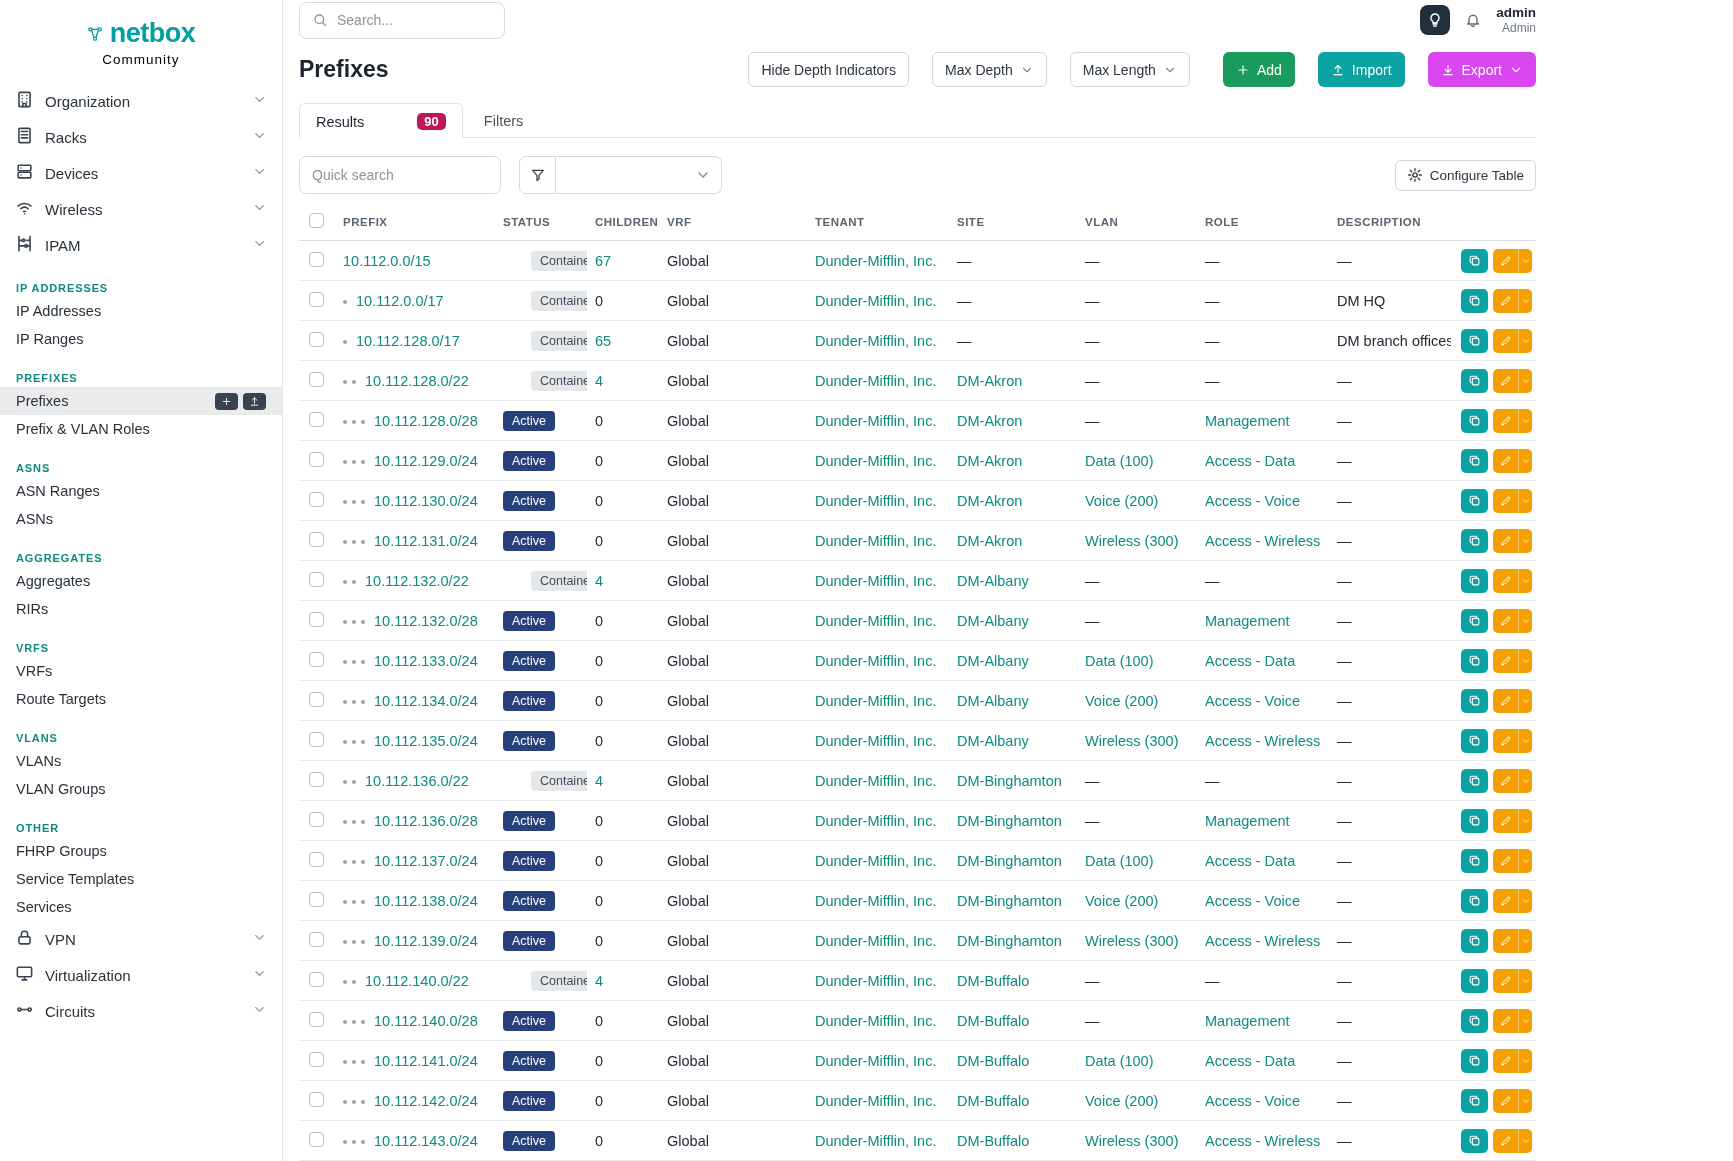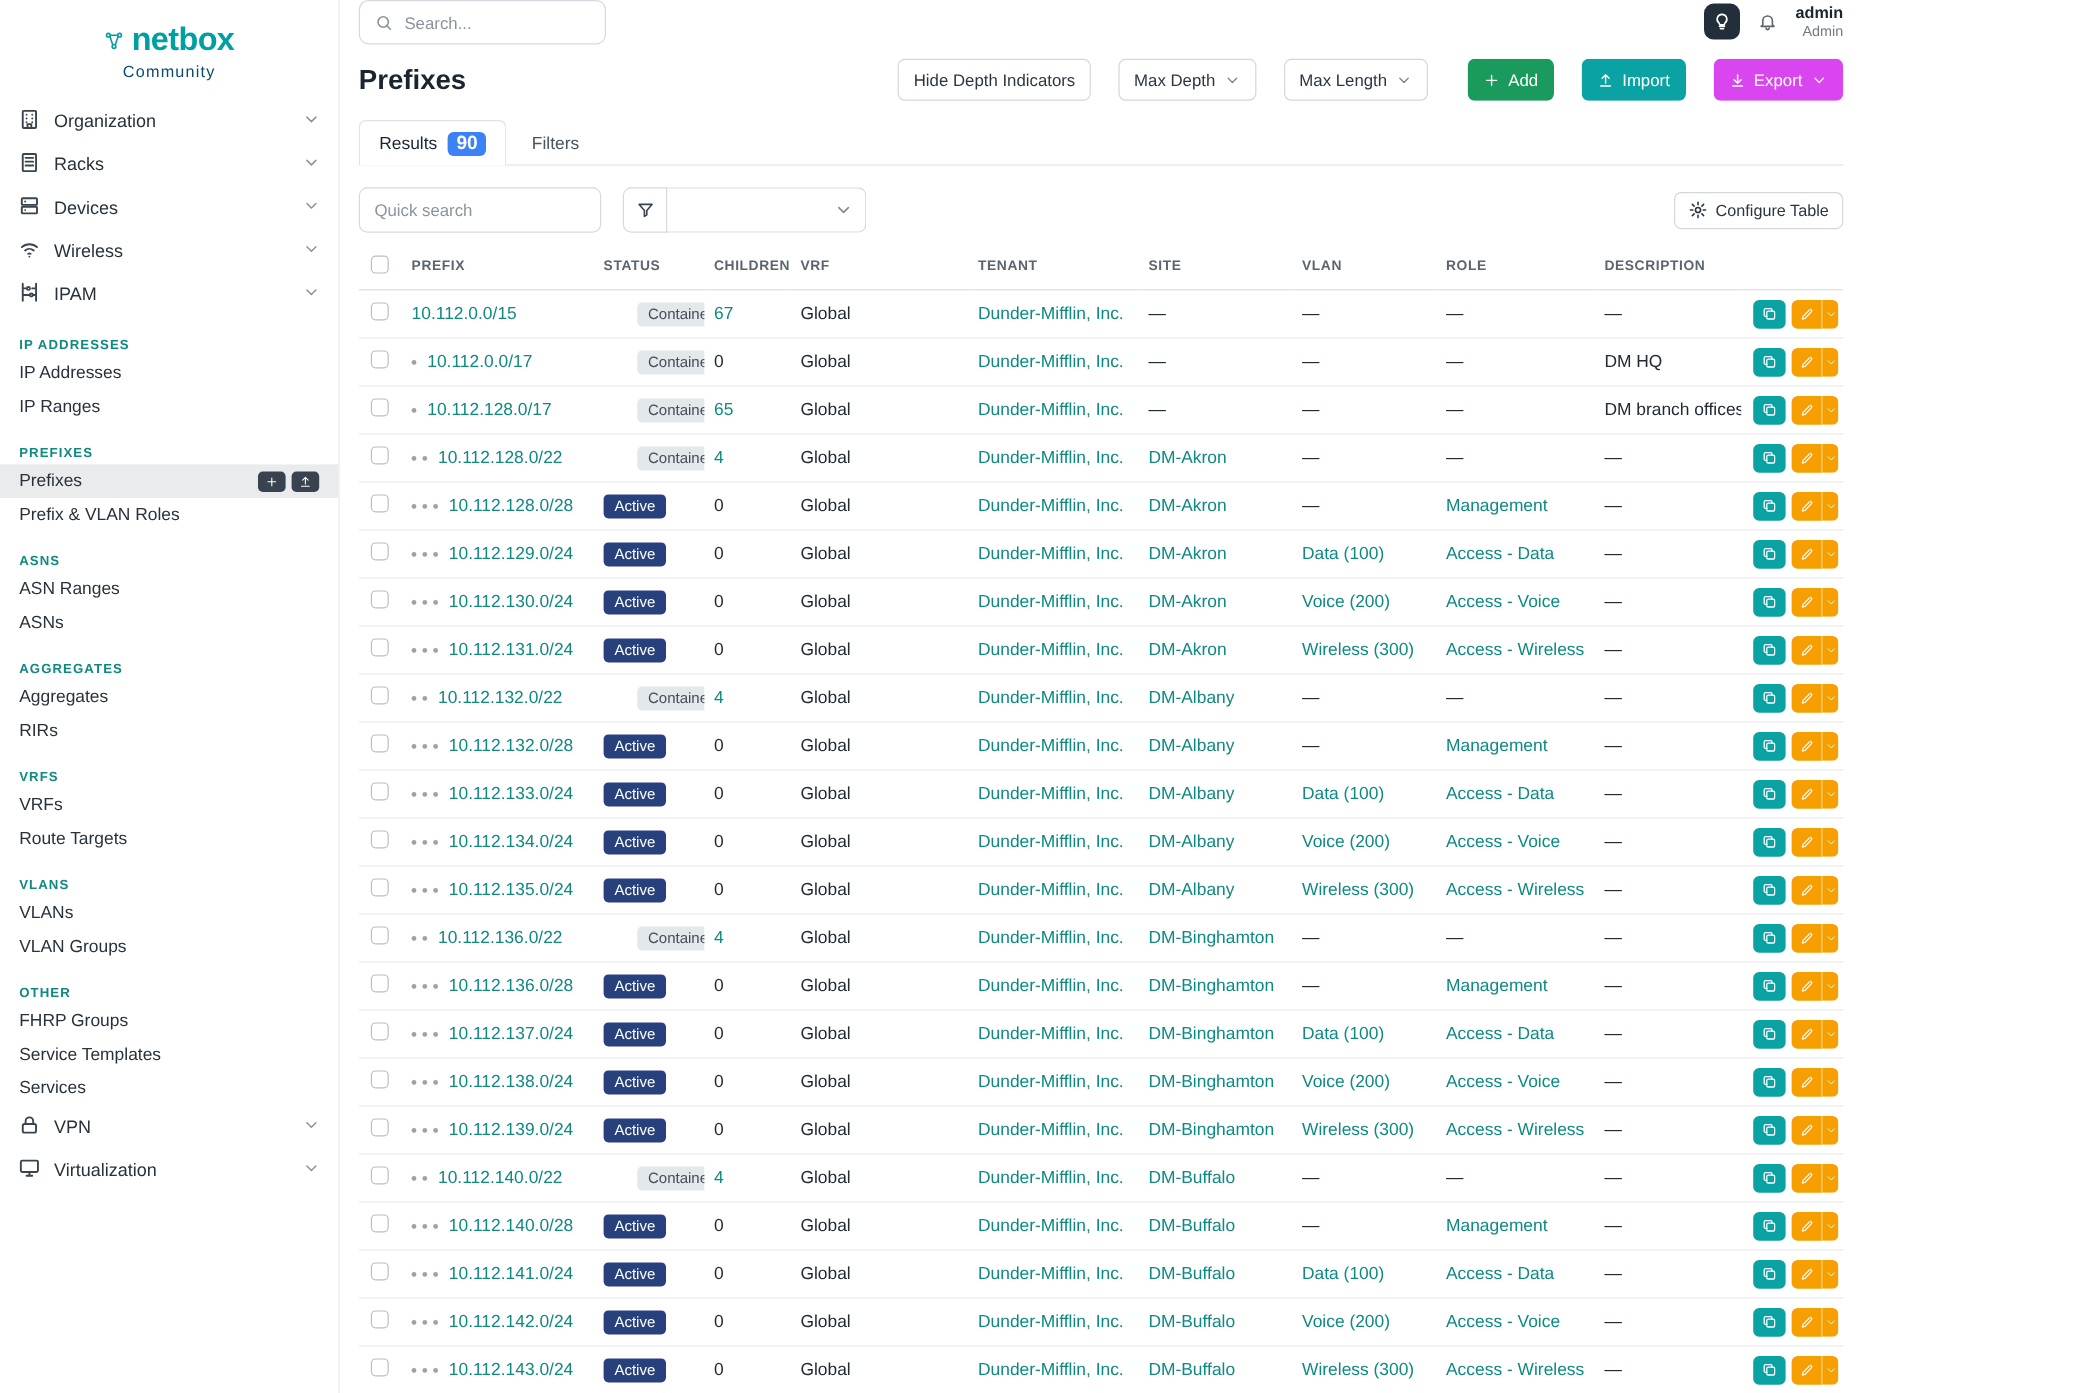"Community" .brand-sub { color: #0c4a6e -> #000000 }
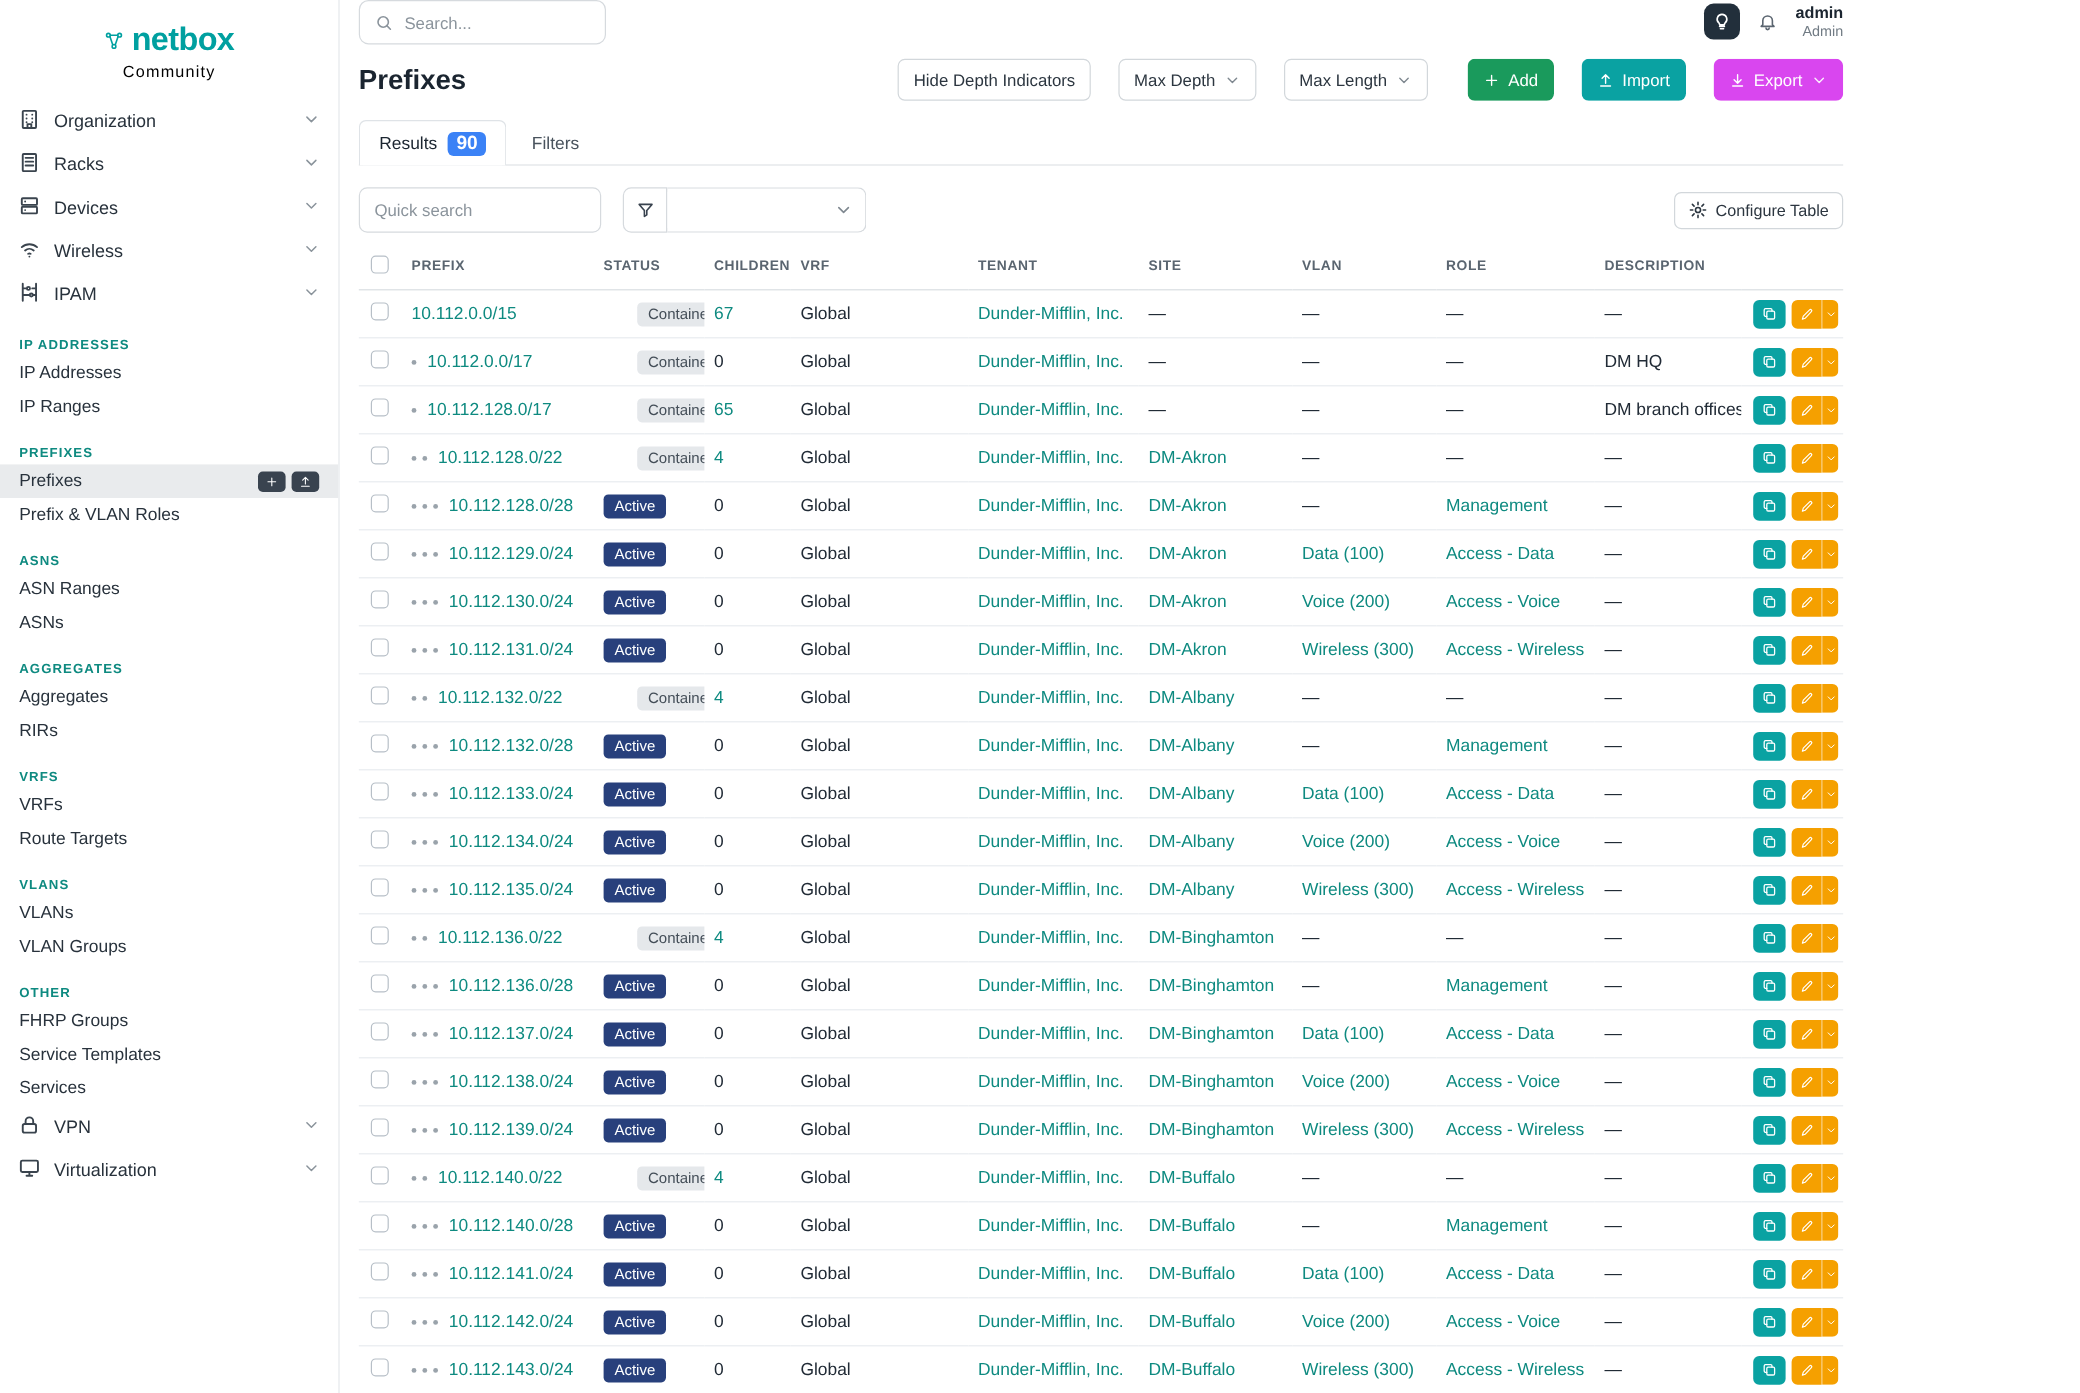"90" .tab-badge { background: #3b82f6 -> #be185d; font-size: 16px -> 13px; margin-left: none -> 44px }
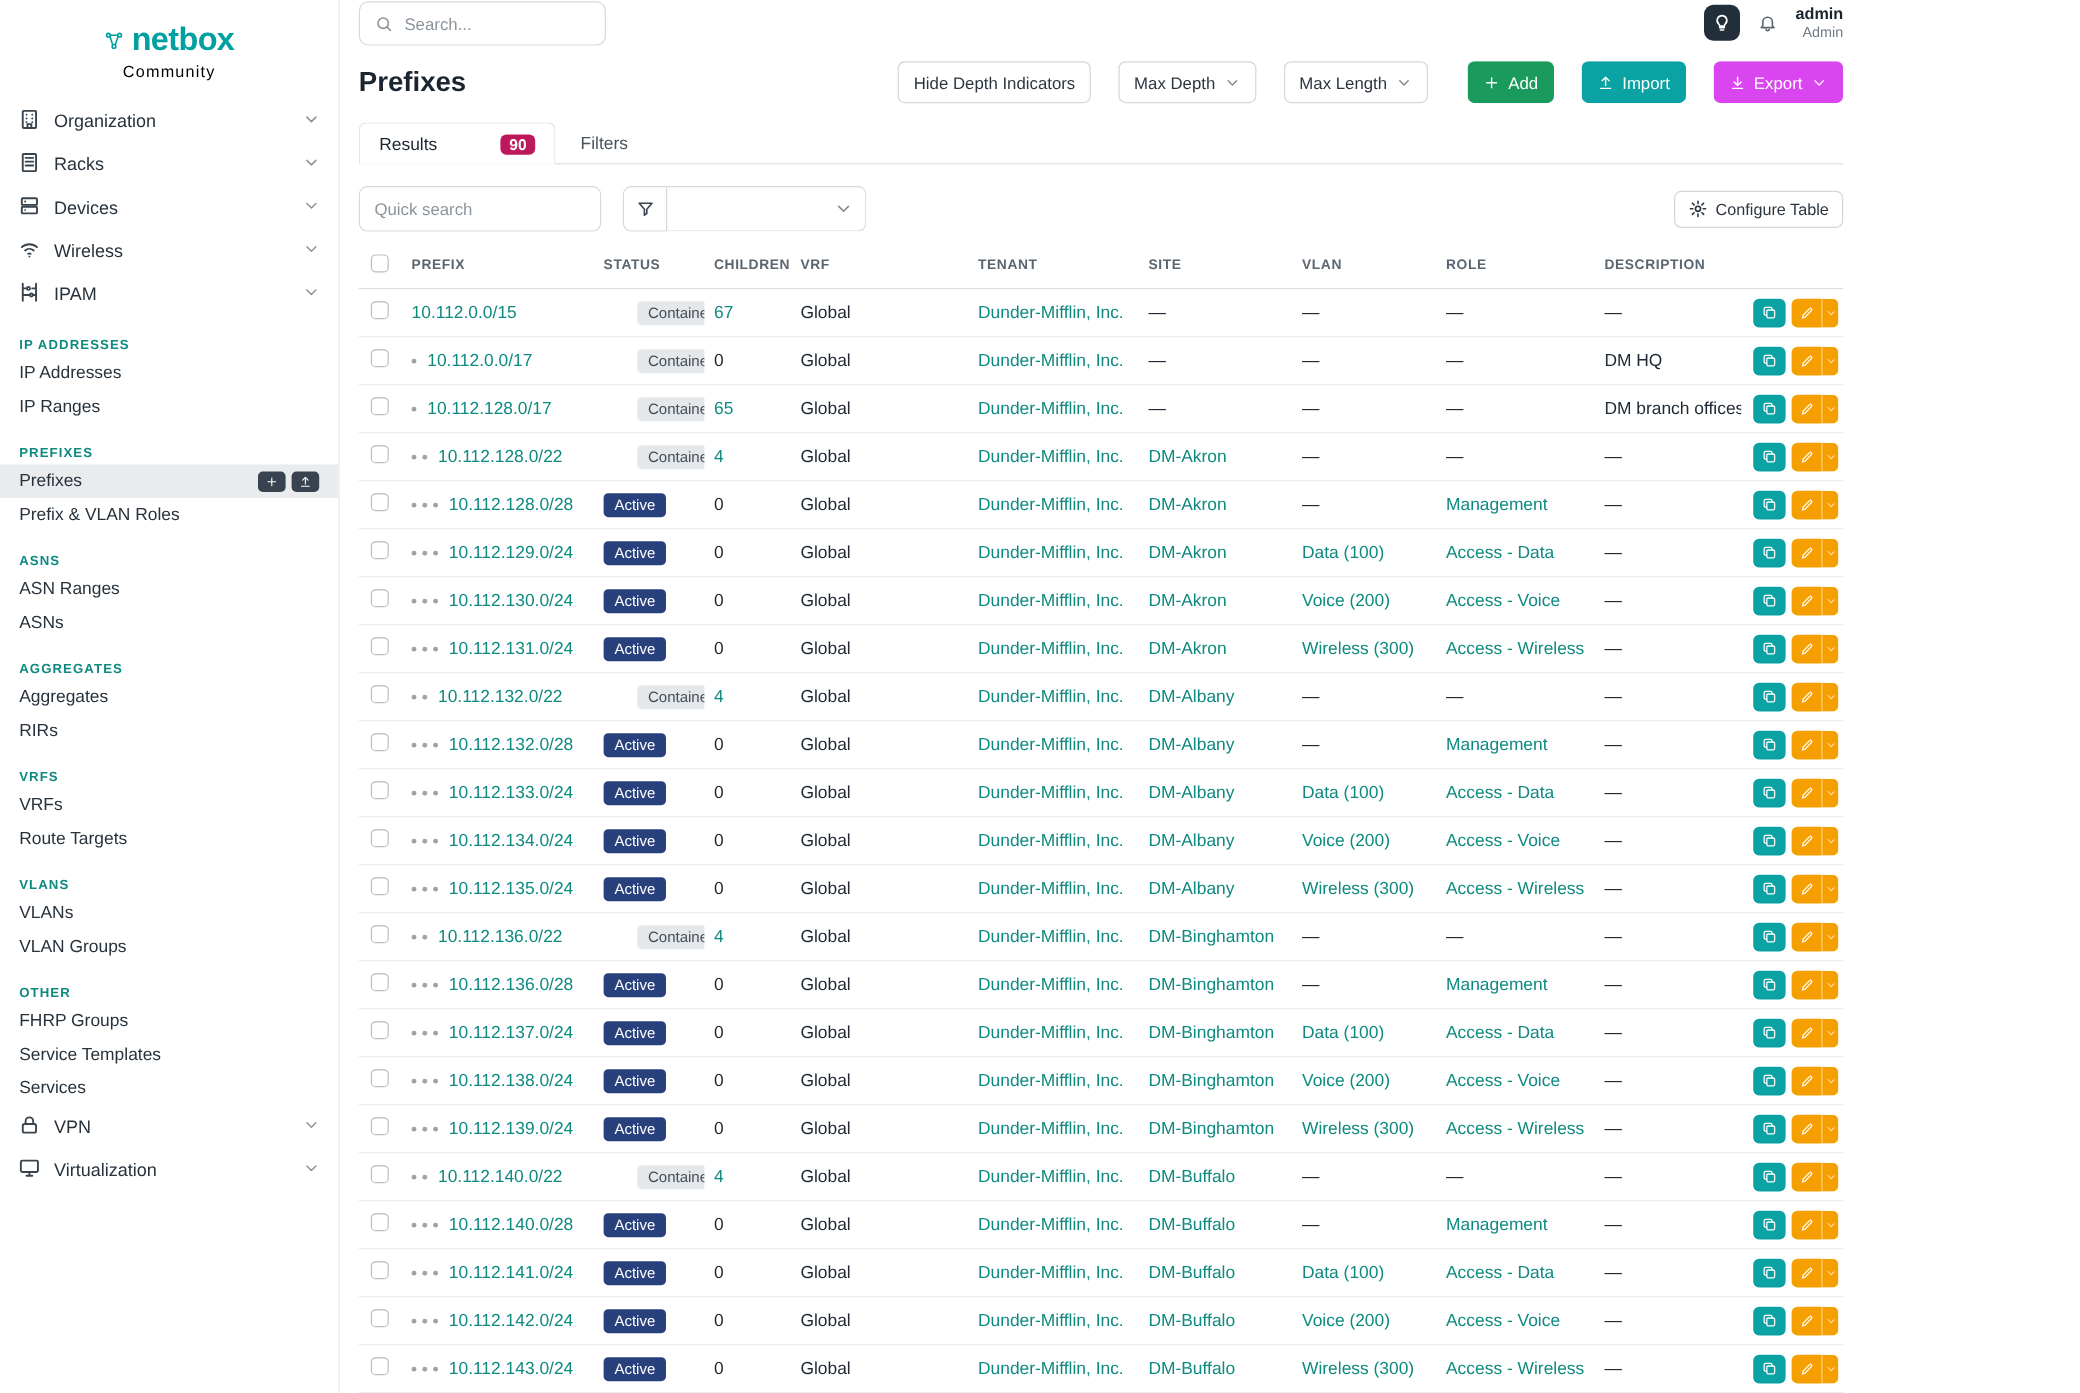"Circuits" div.nav-group { html: none -> <div> <span><svg> <circle></circle> <circle></circle> <path></path> </svg></span> <span>Circuits</span> <span><svg> <path></path> </svg></span> </div> }
